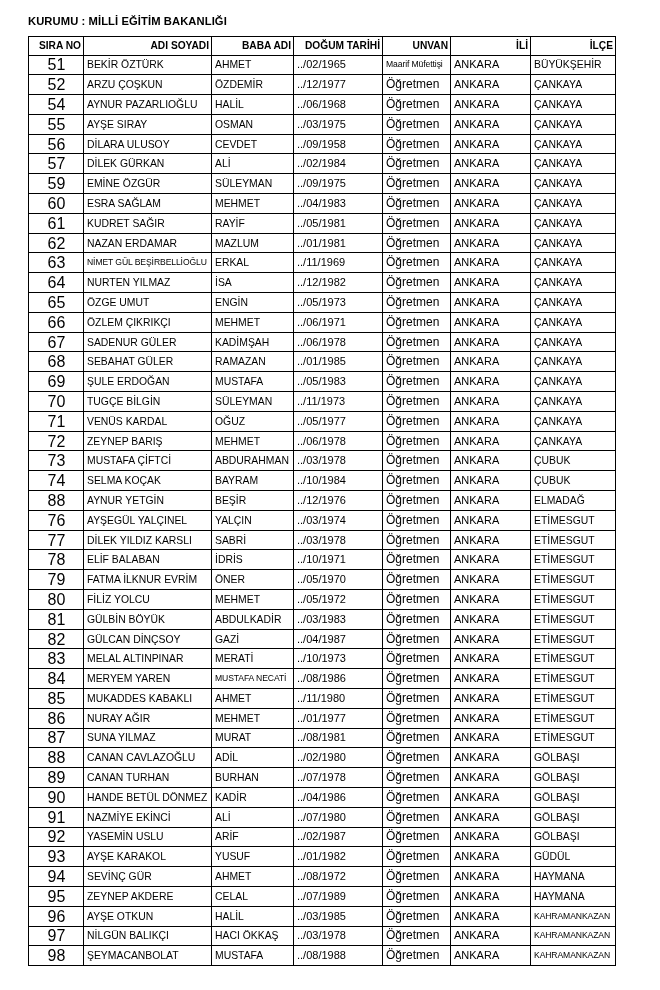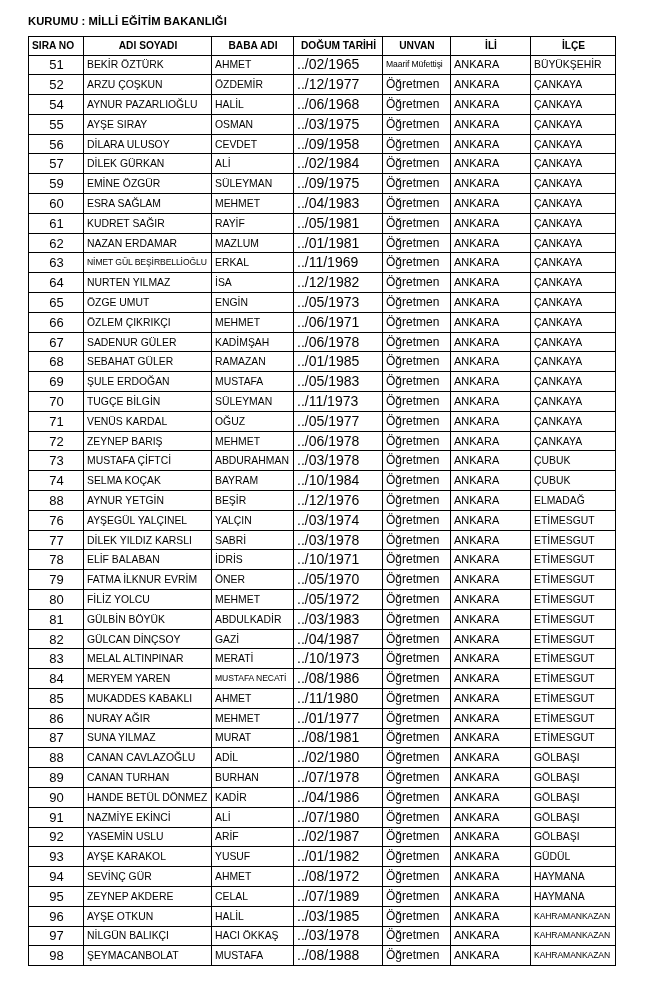"SIRA NO" #list-table thead th.th-sira { text-align: left -> right }
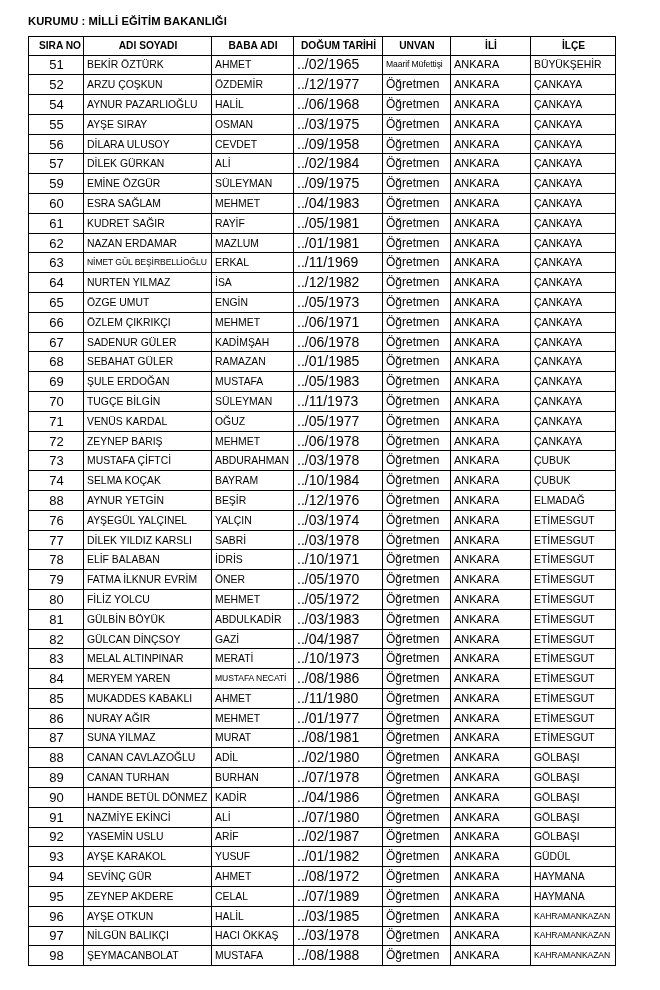"ADI SOYADI" #list-table thead th { text-align: center -> right }
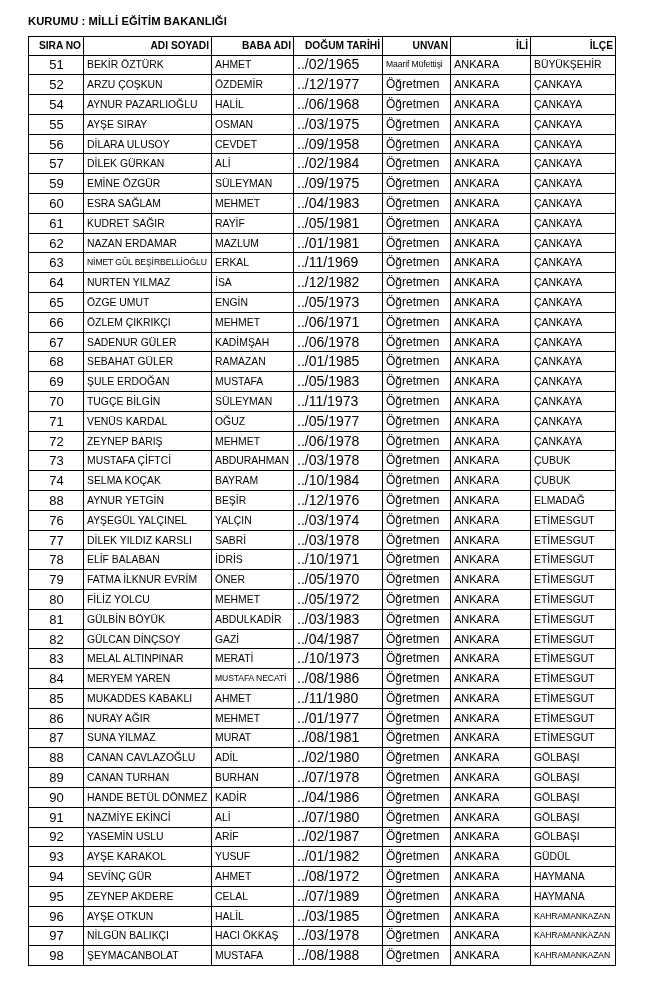"51" #list-table td.cell-sira { font-size: 13px -> 16px }
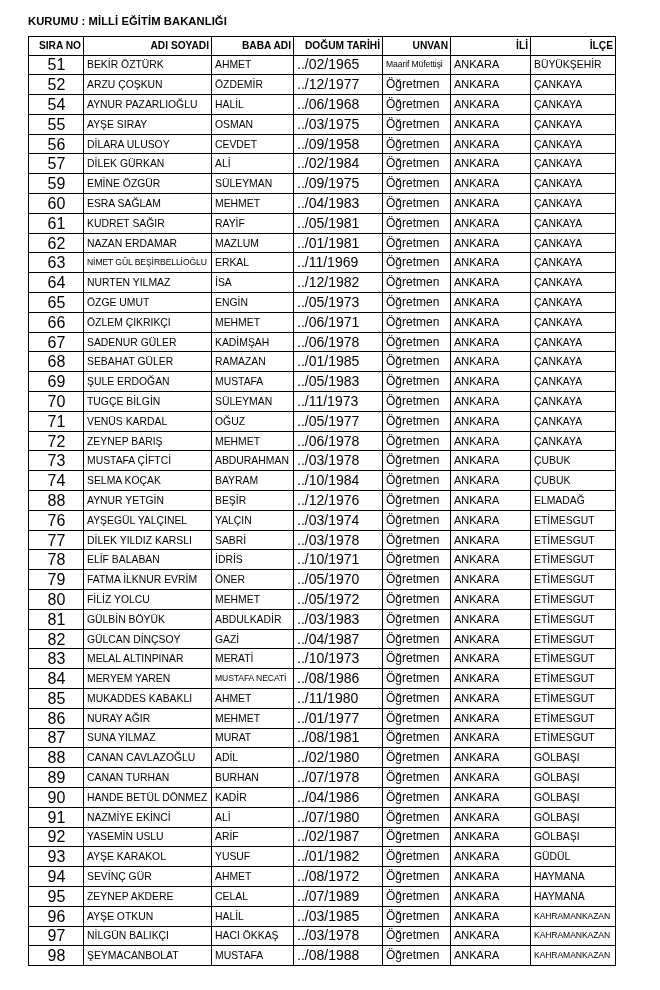"../02/1965" #list-table td.cell-dogum { font-size: 14px -> 11px }
